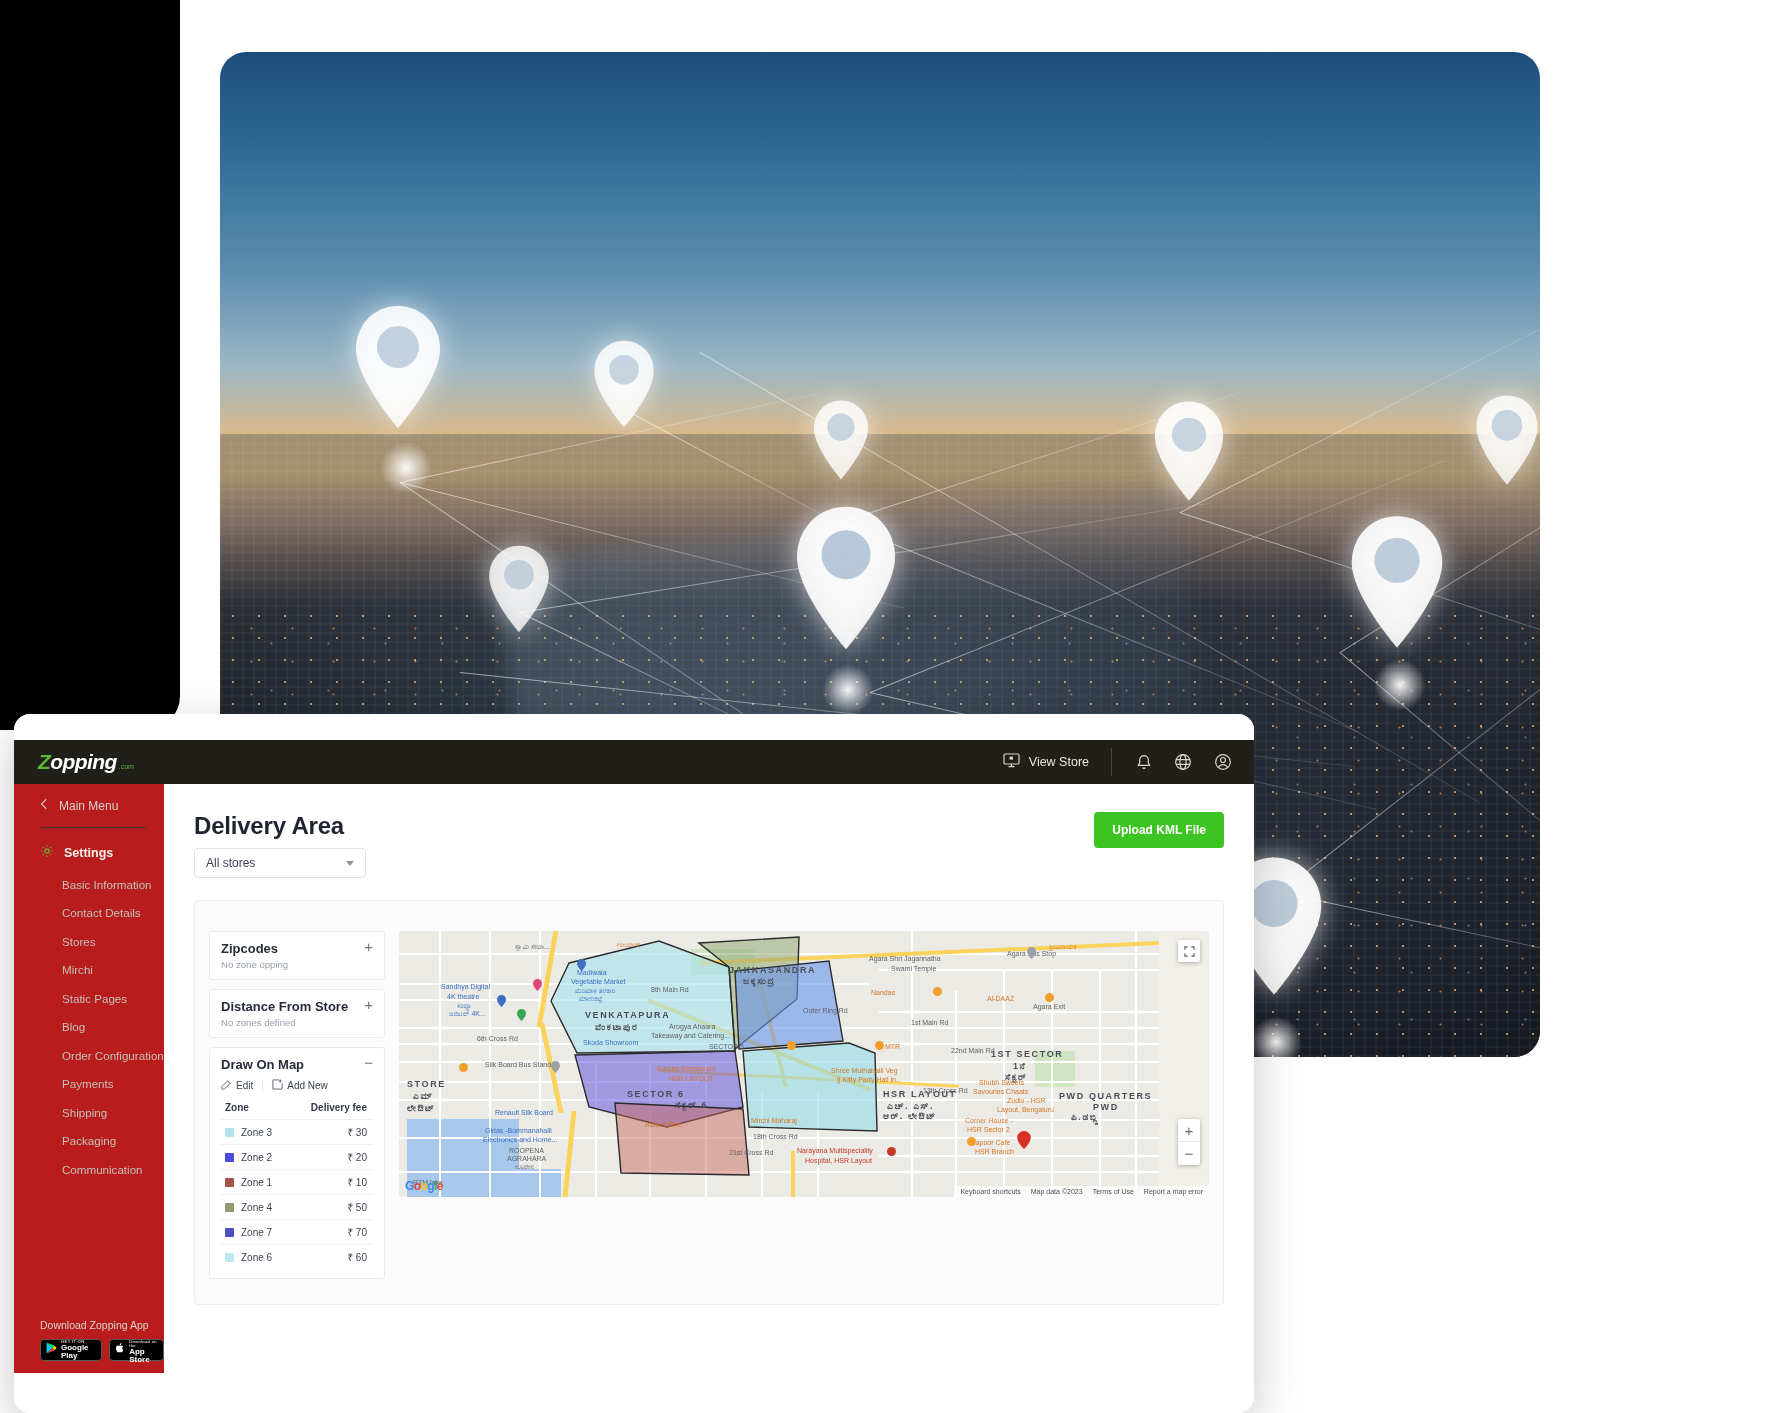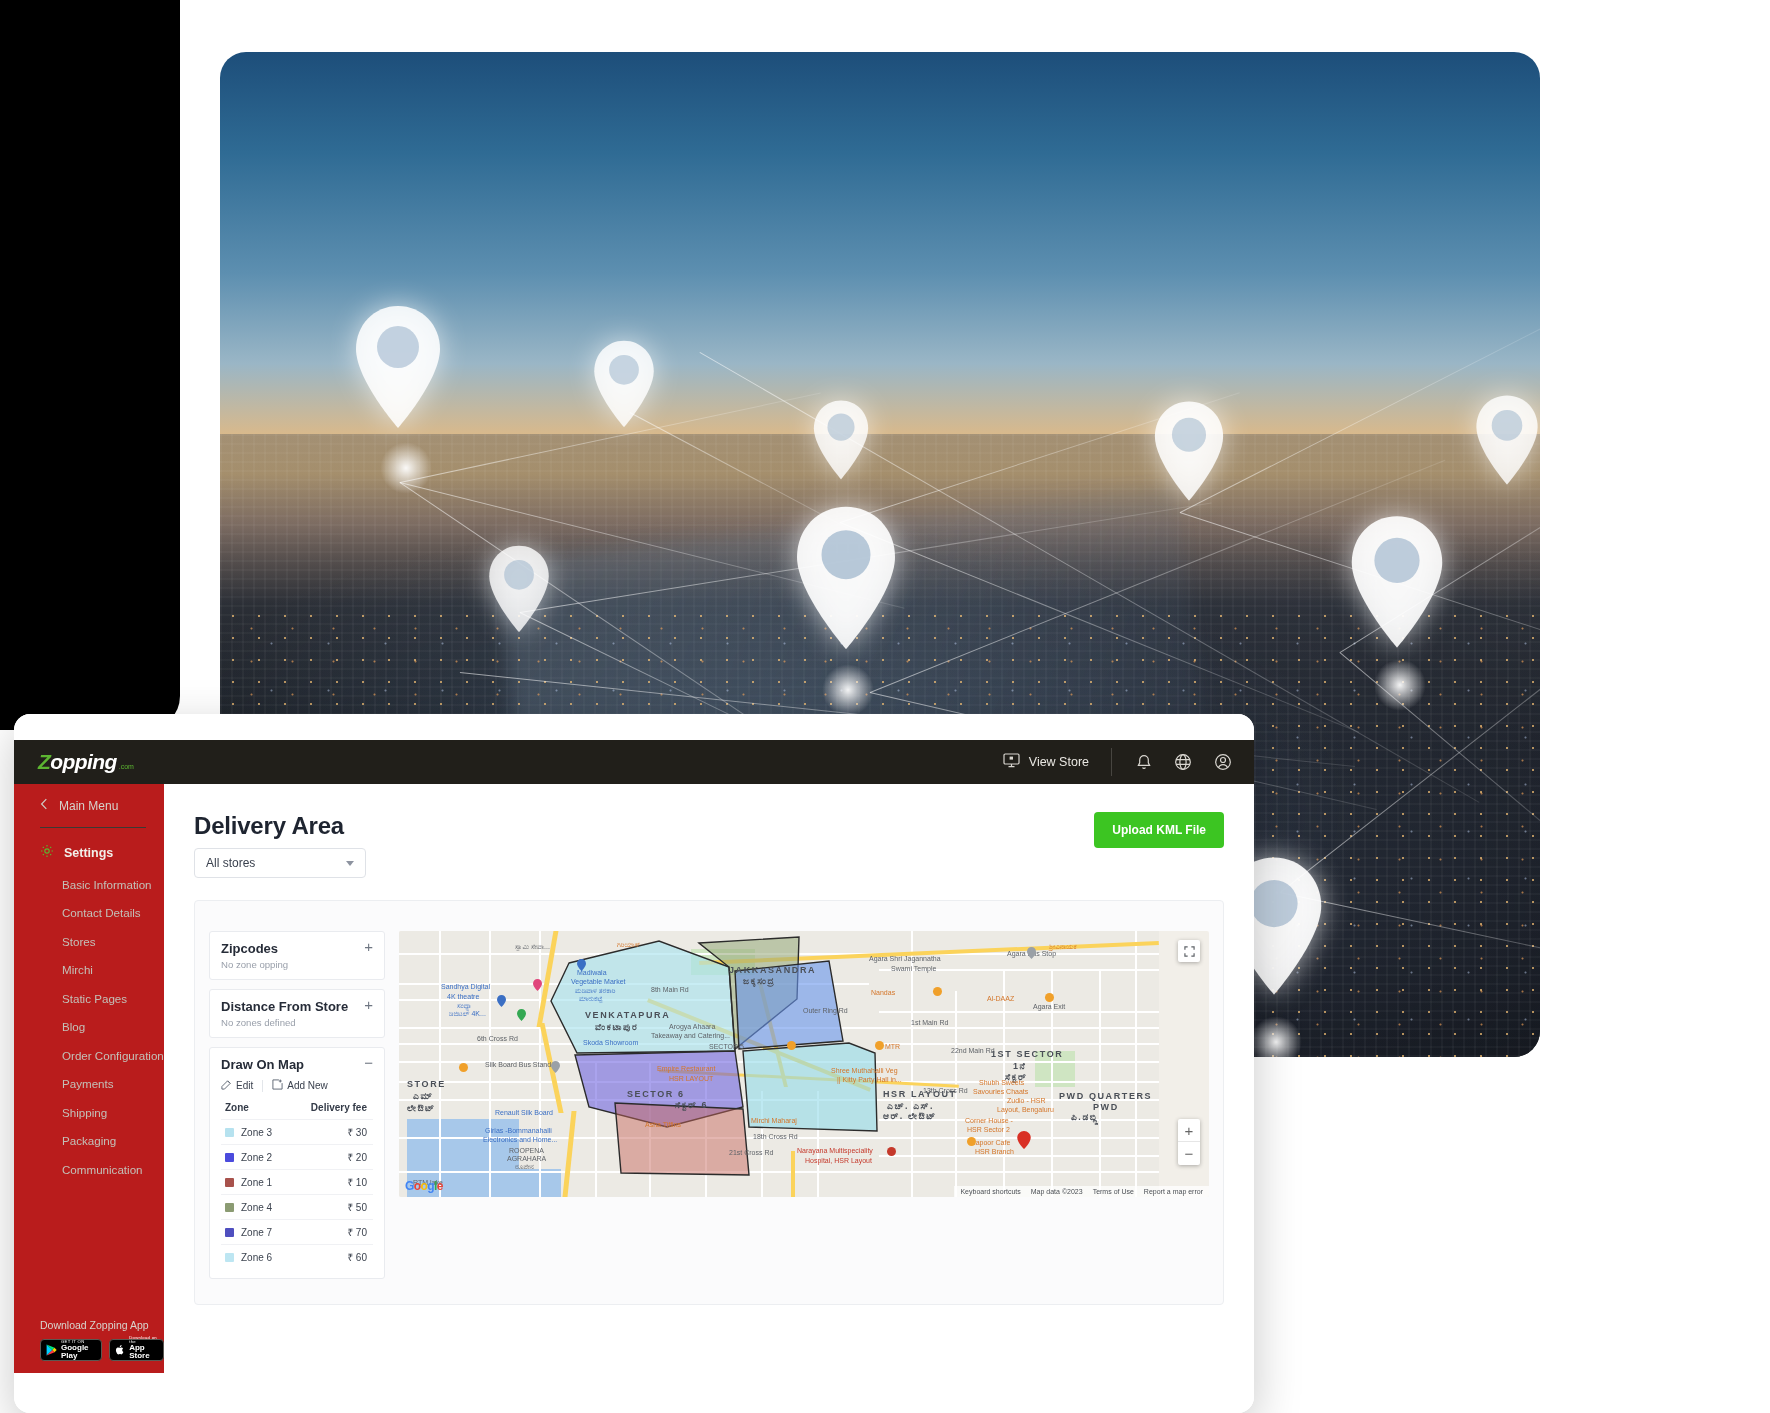"Google Play" .badge { align-items: flex-end -> flex-start }
